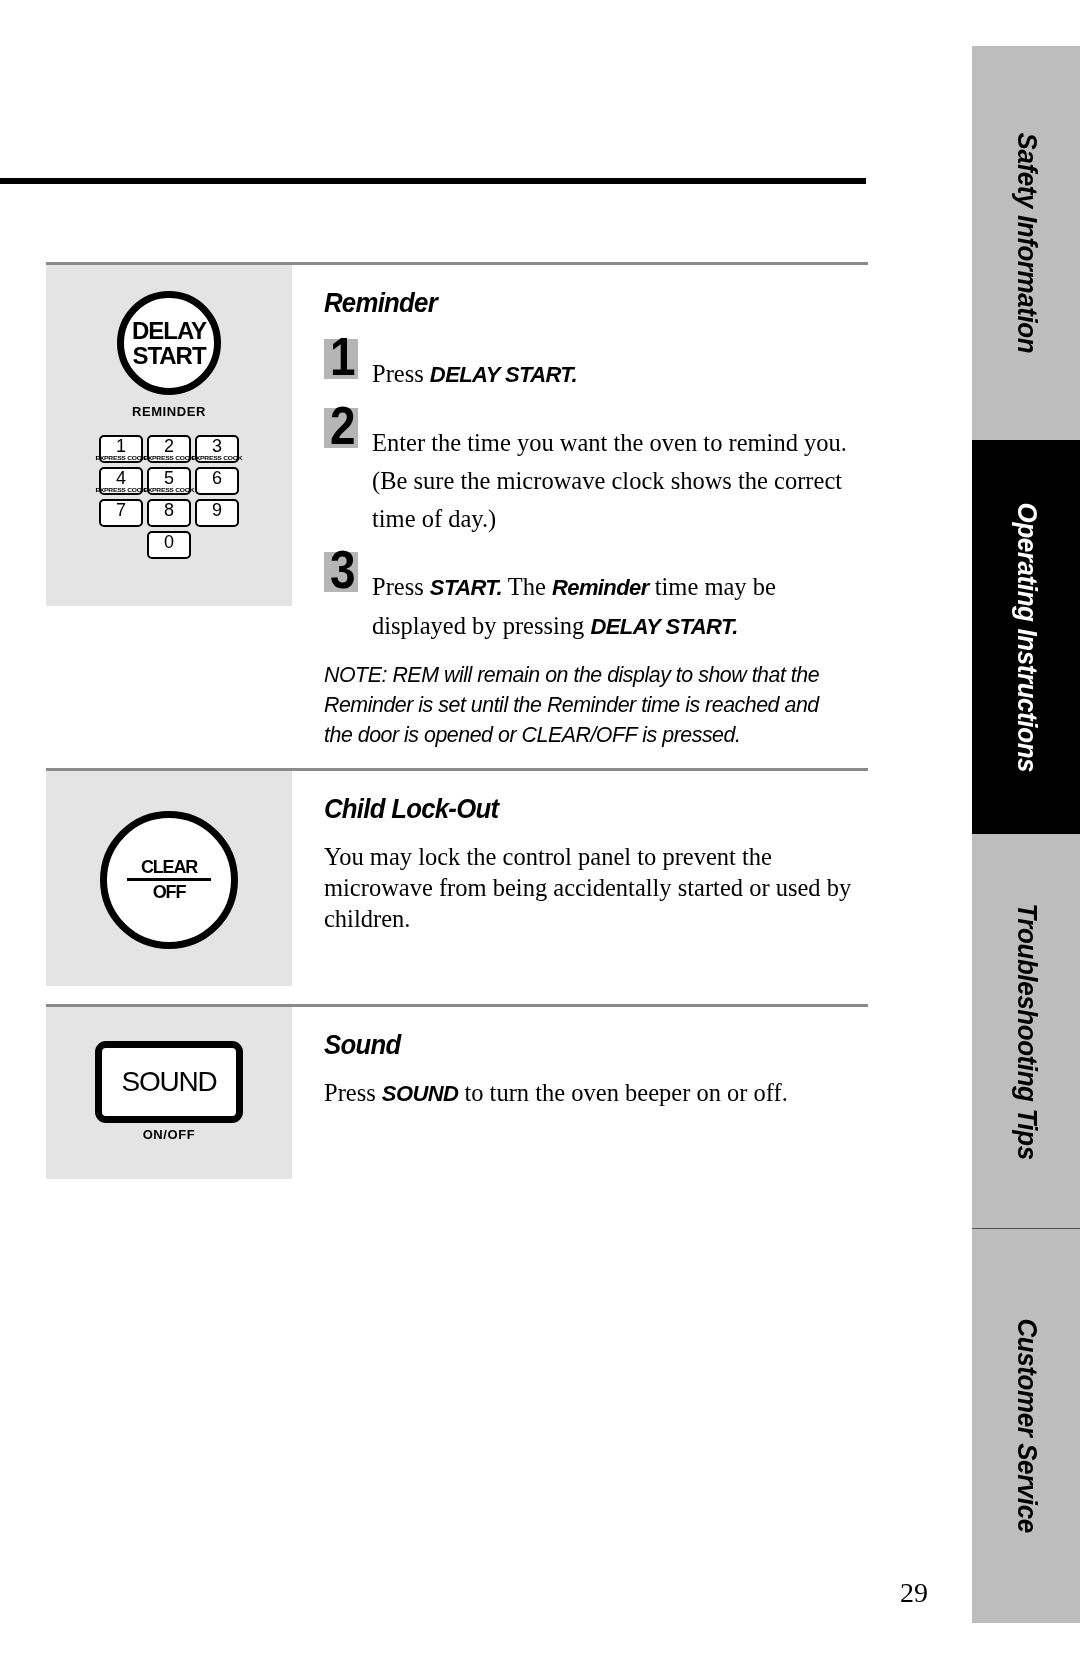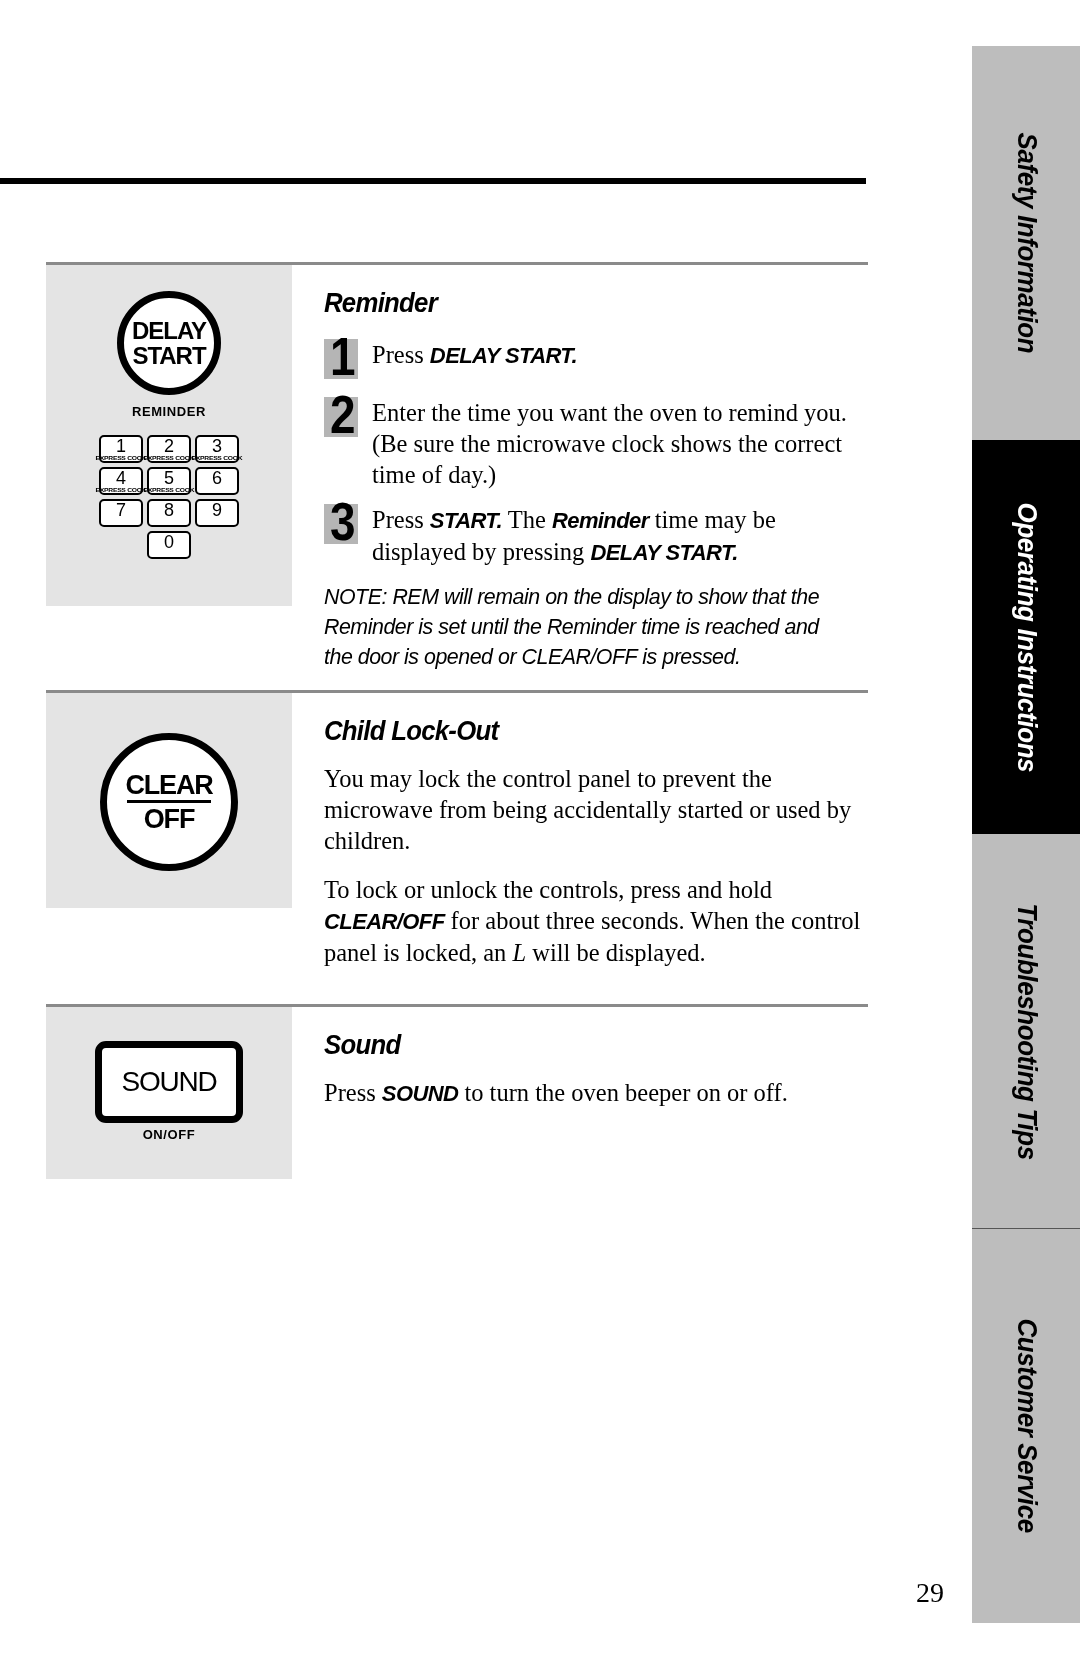"Press DELAY START." .step-text { line-height: 31px -> 38px; margin-top: none -> 16px }
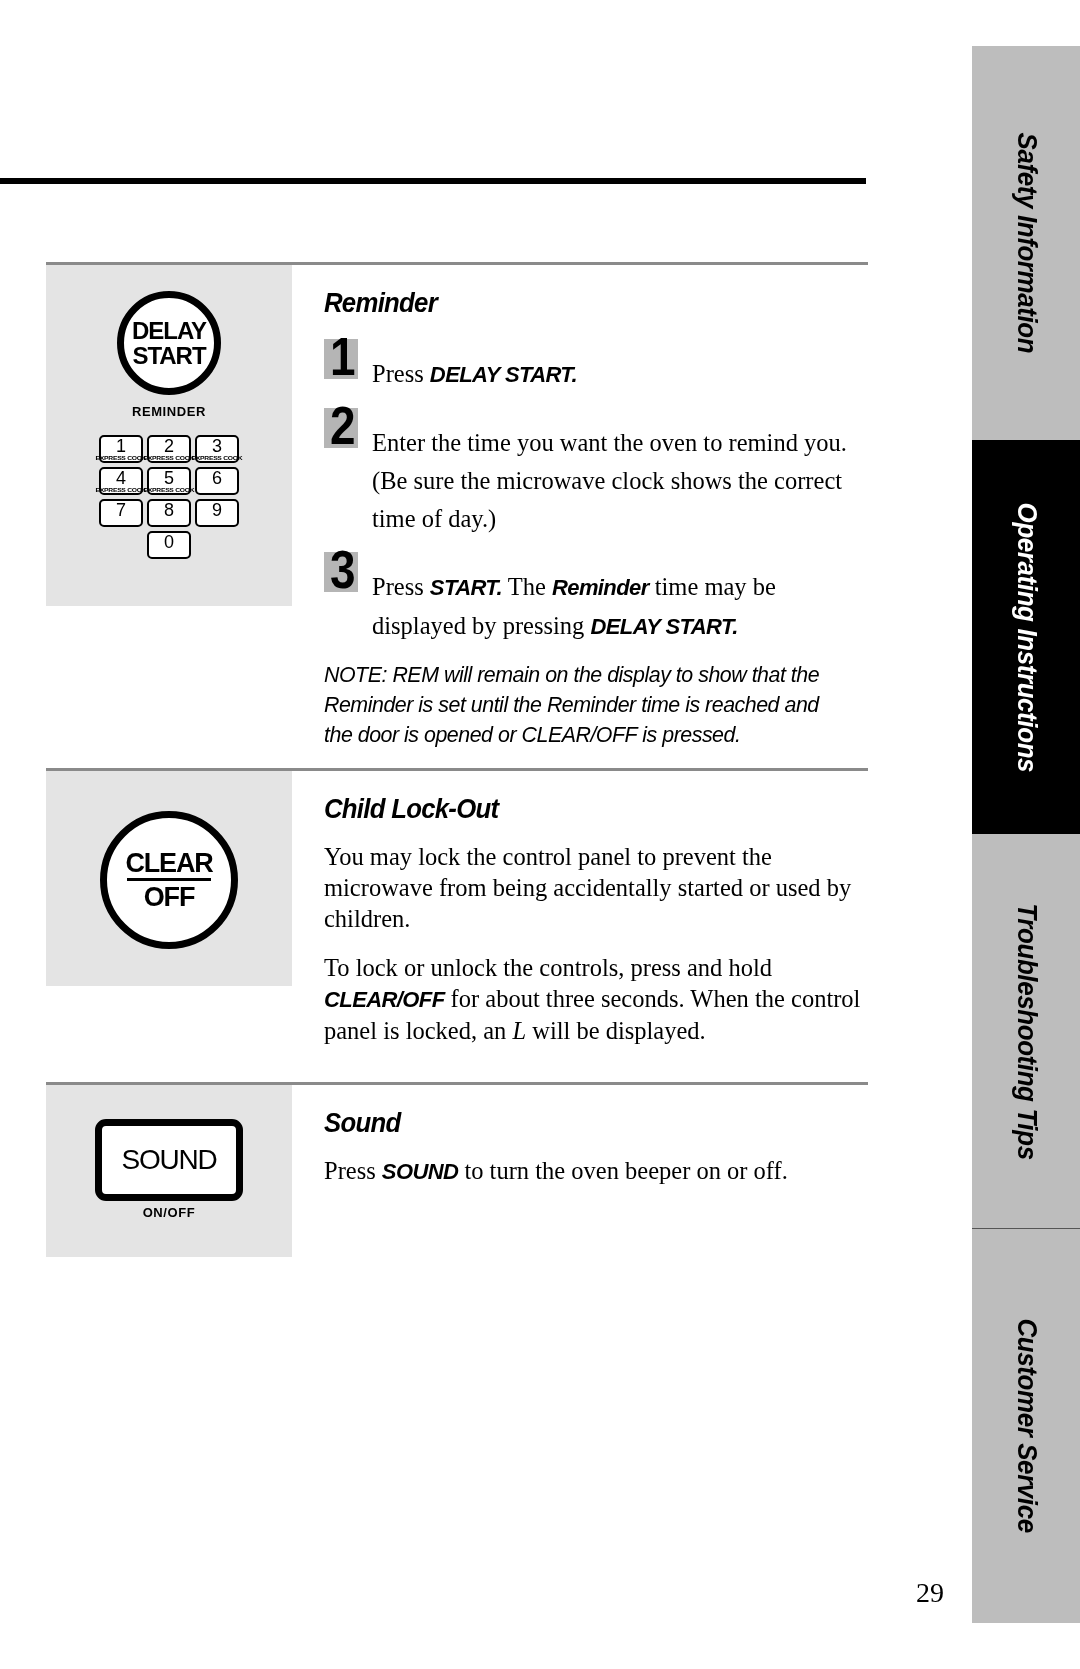"CLEAR" .clear-off { font-size: 27px -> 18px }
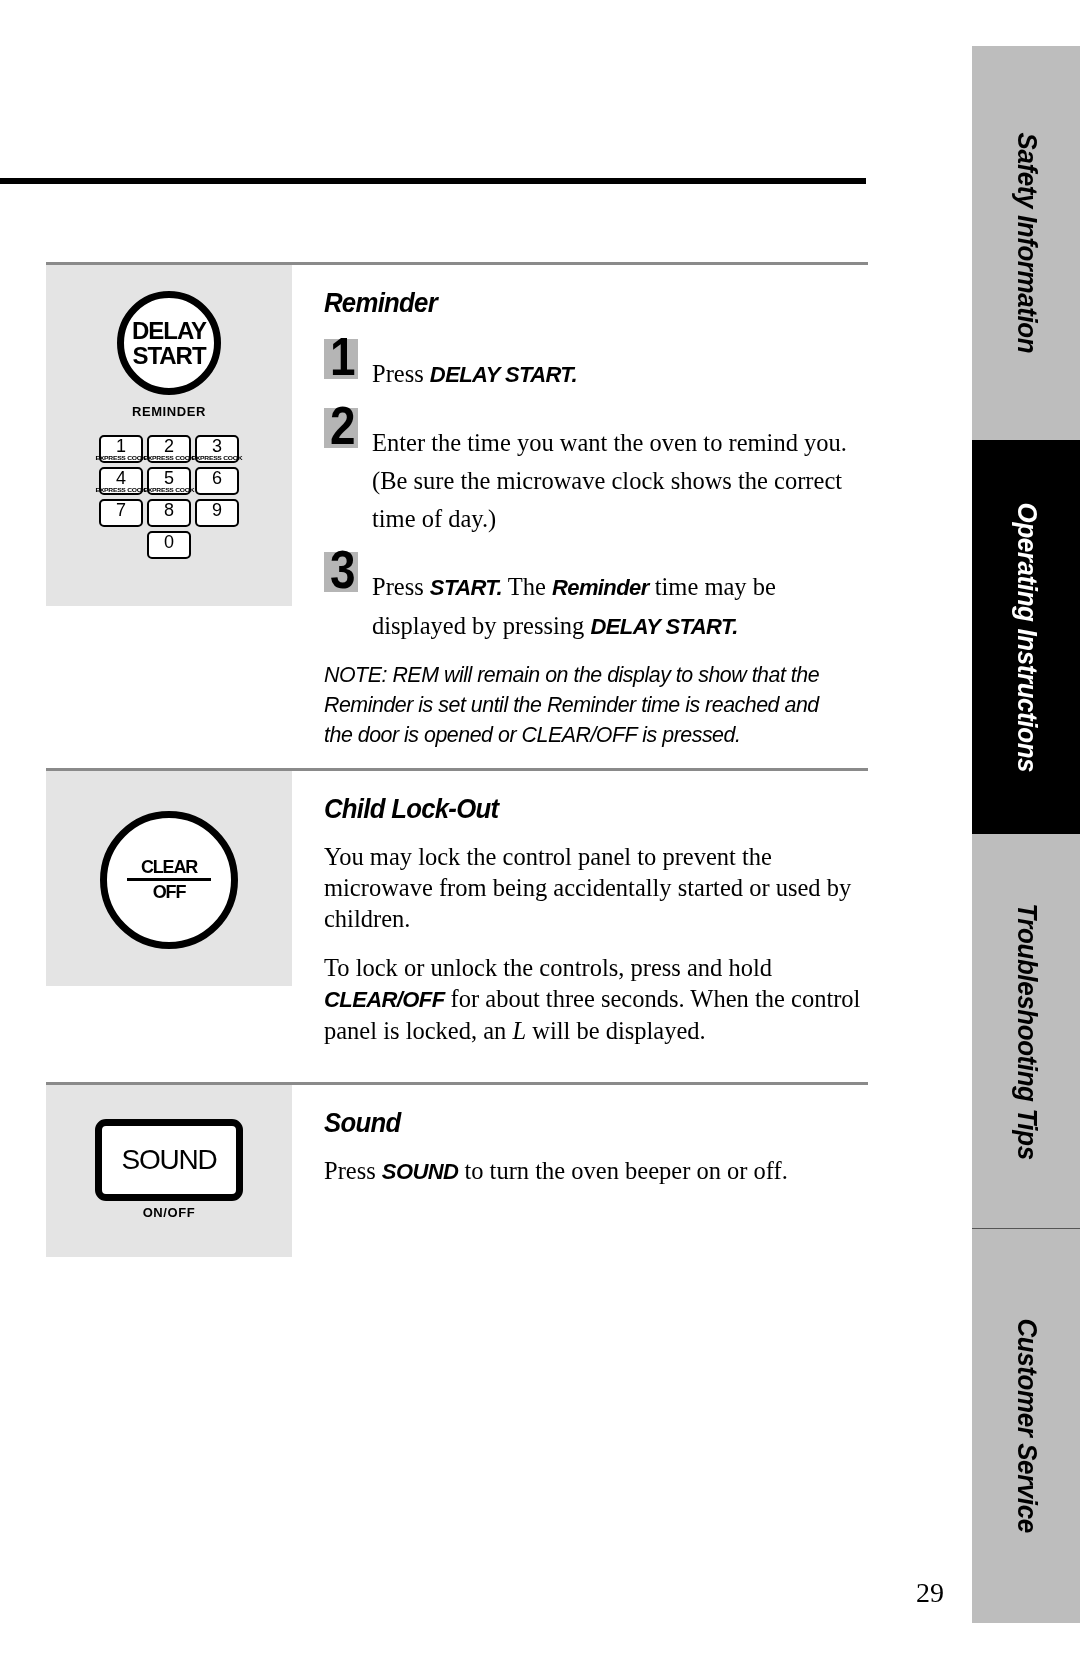"To lock or unlock the" p.body { html: <p><span>To lock or unlock the controls, press and hold </span><span>CLEAR/OFF</span><span> for about three seconds. When the control panel is locked, an </span><span>L</span><span> will be displayed.</span></p> -> none }
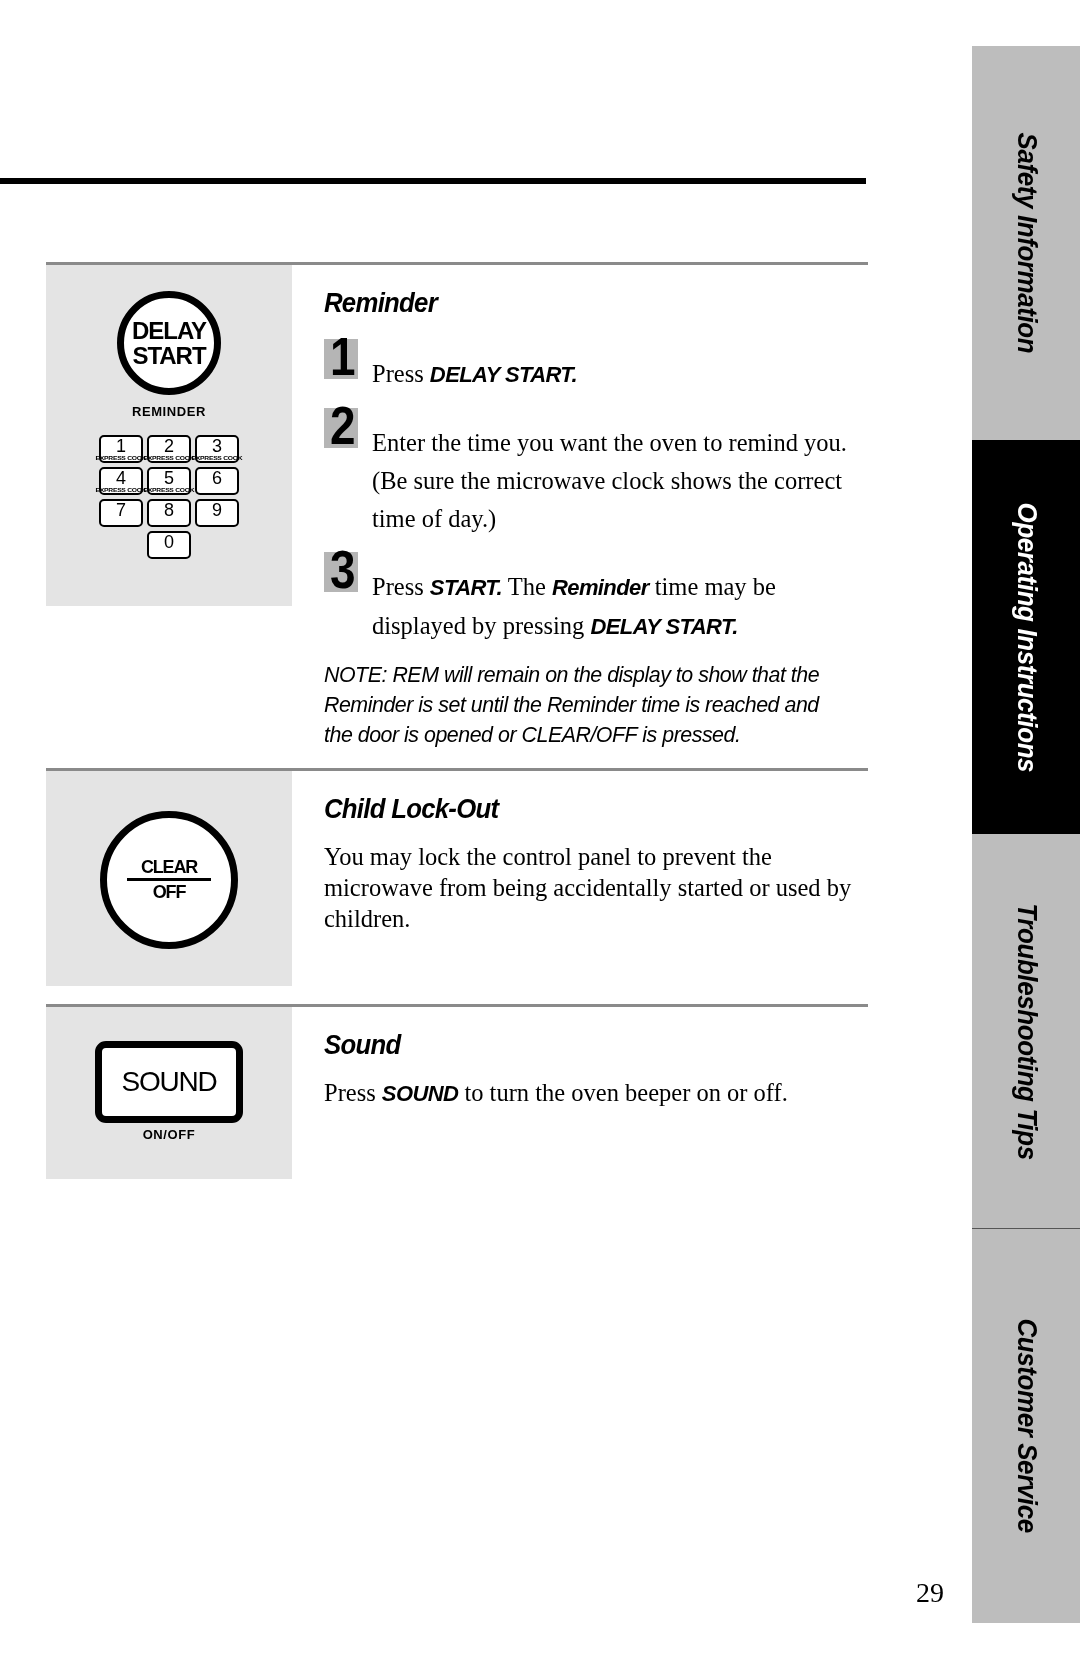"29" .page-num { right: 136px -> 152px }
